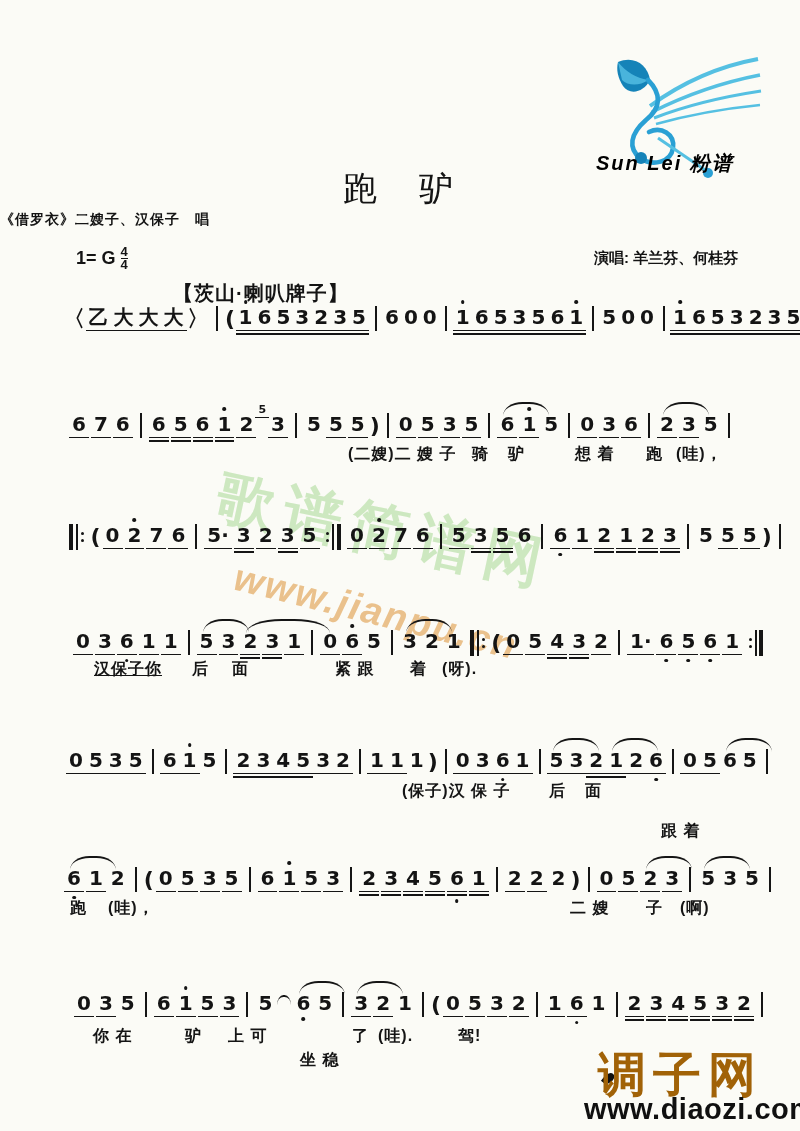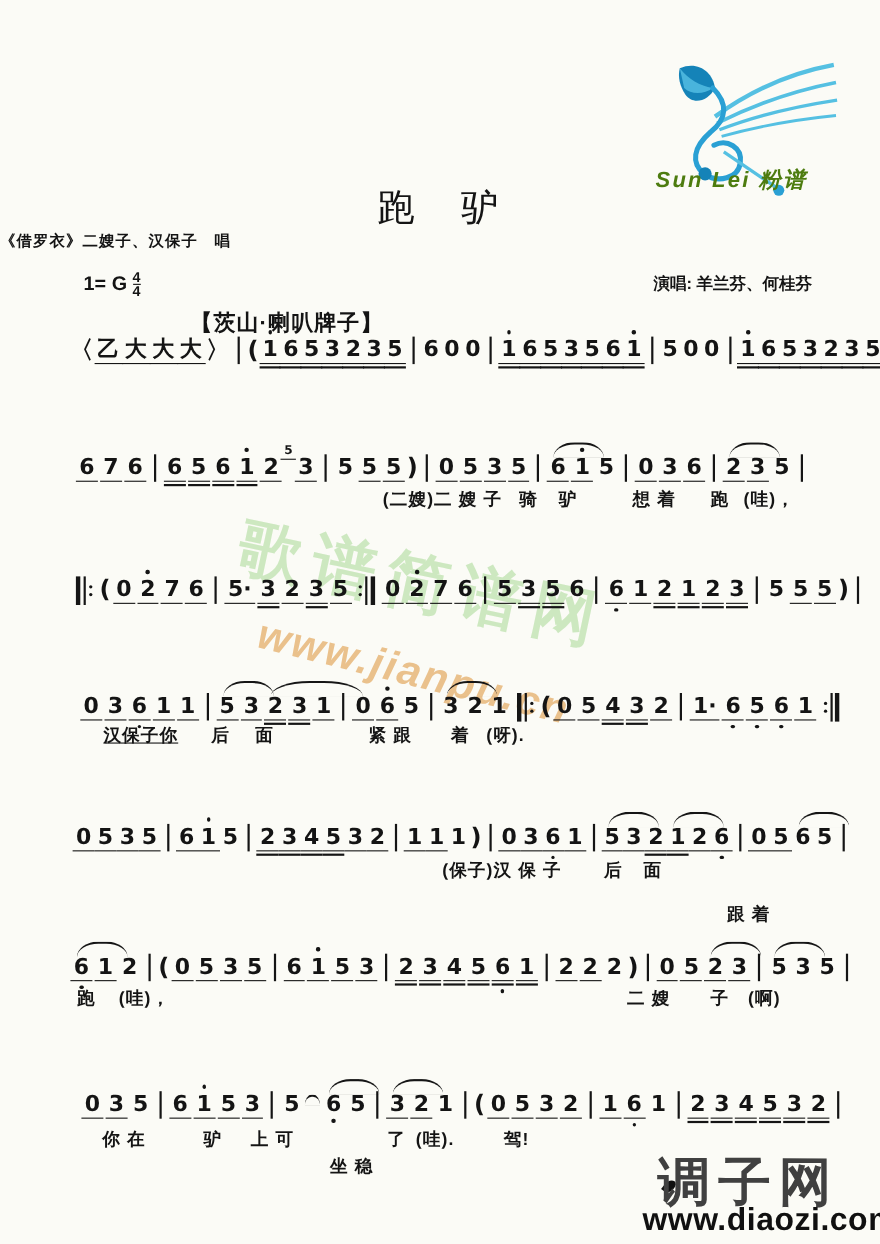"Sun Lei 粉谱" .logo-text { color: #4d7c0f -> #000000 }
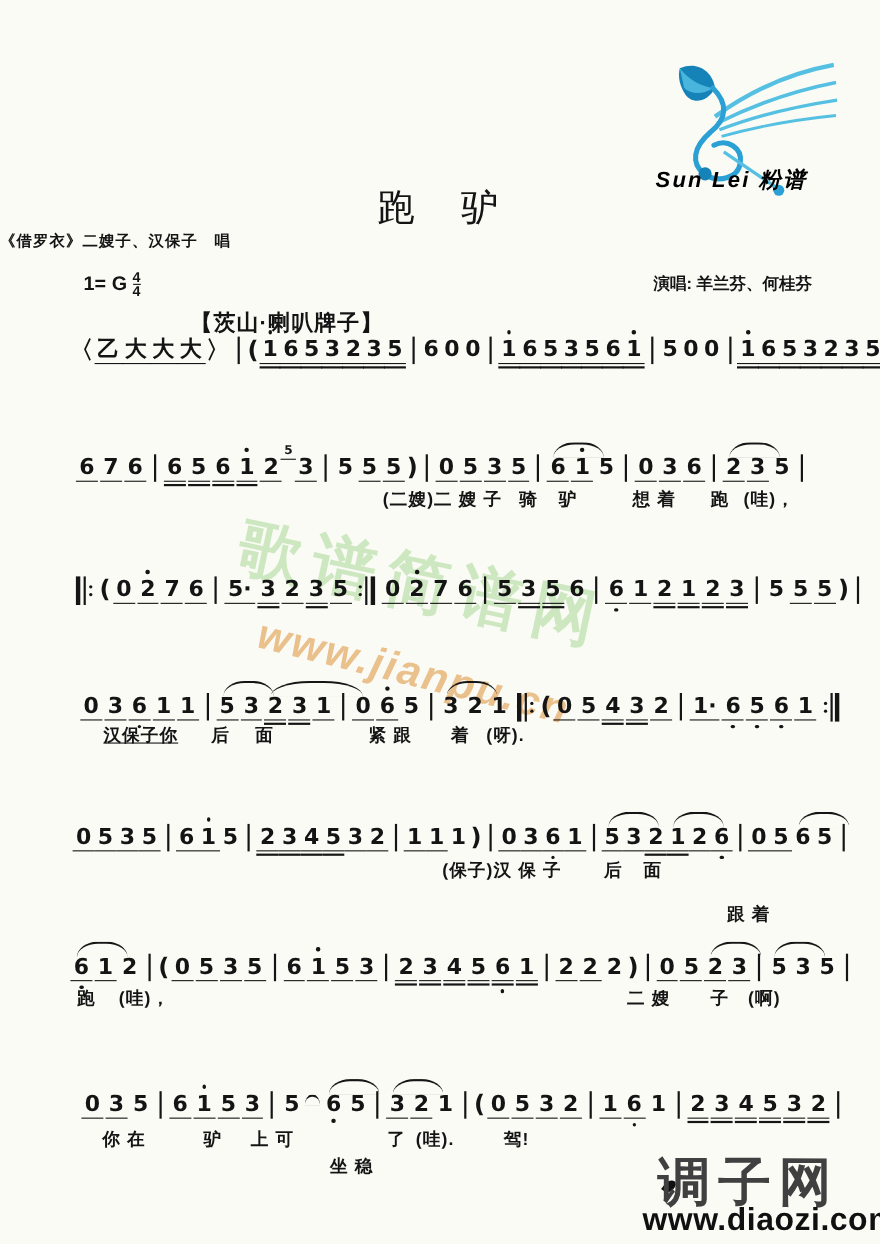"调子网" .dz-site { color: #404040 -> #a16207 }
